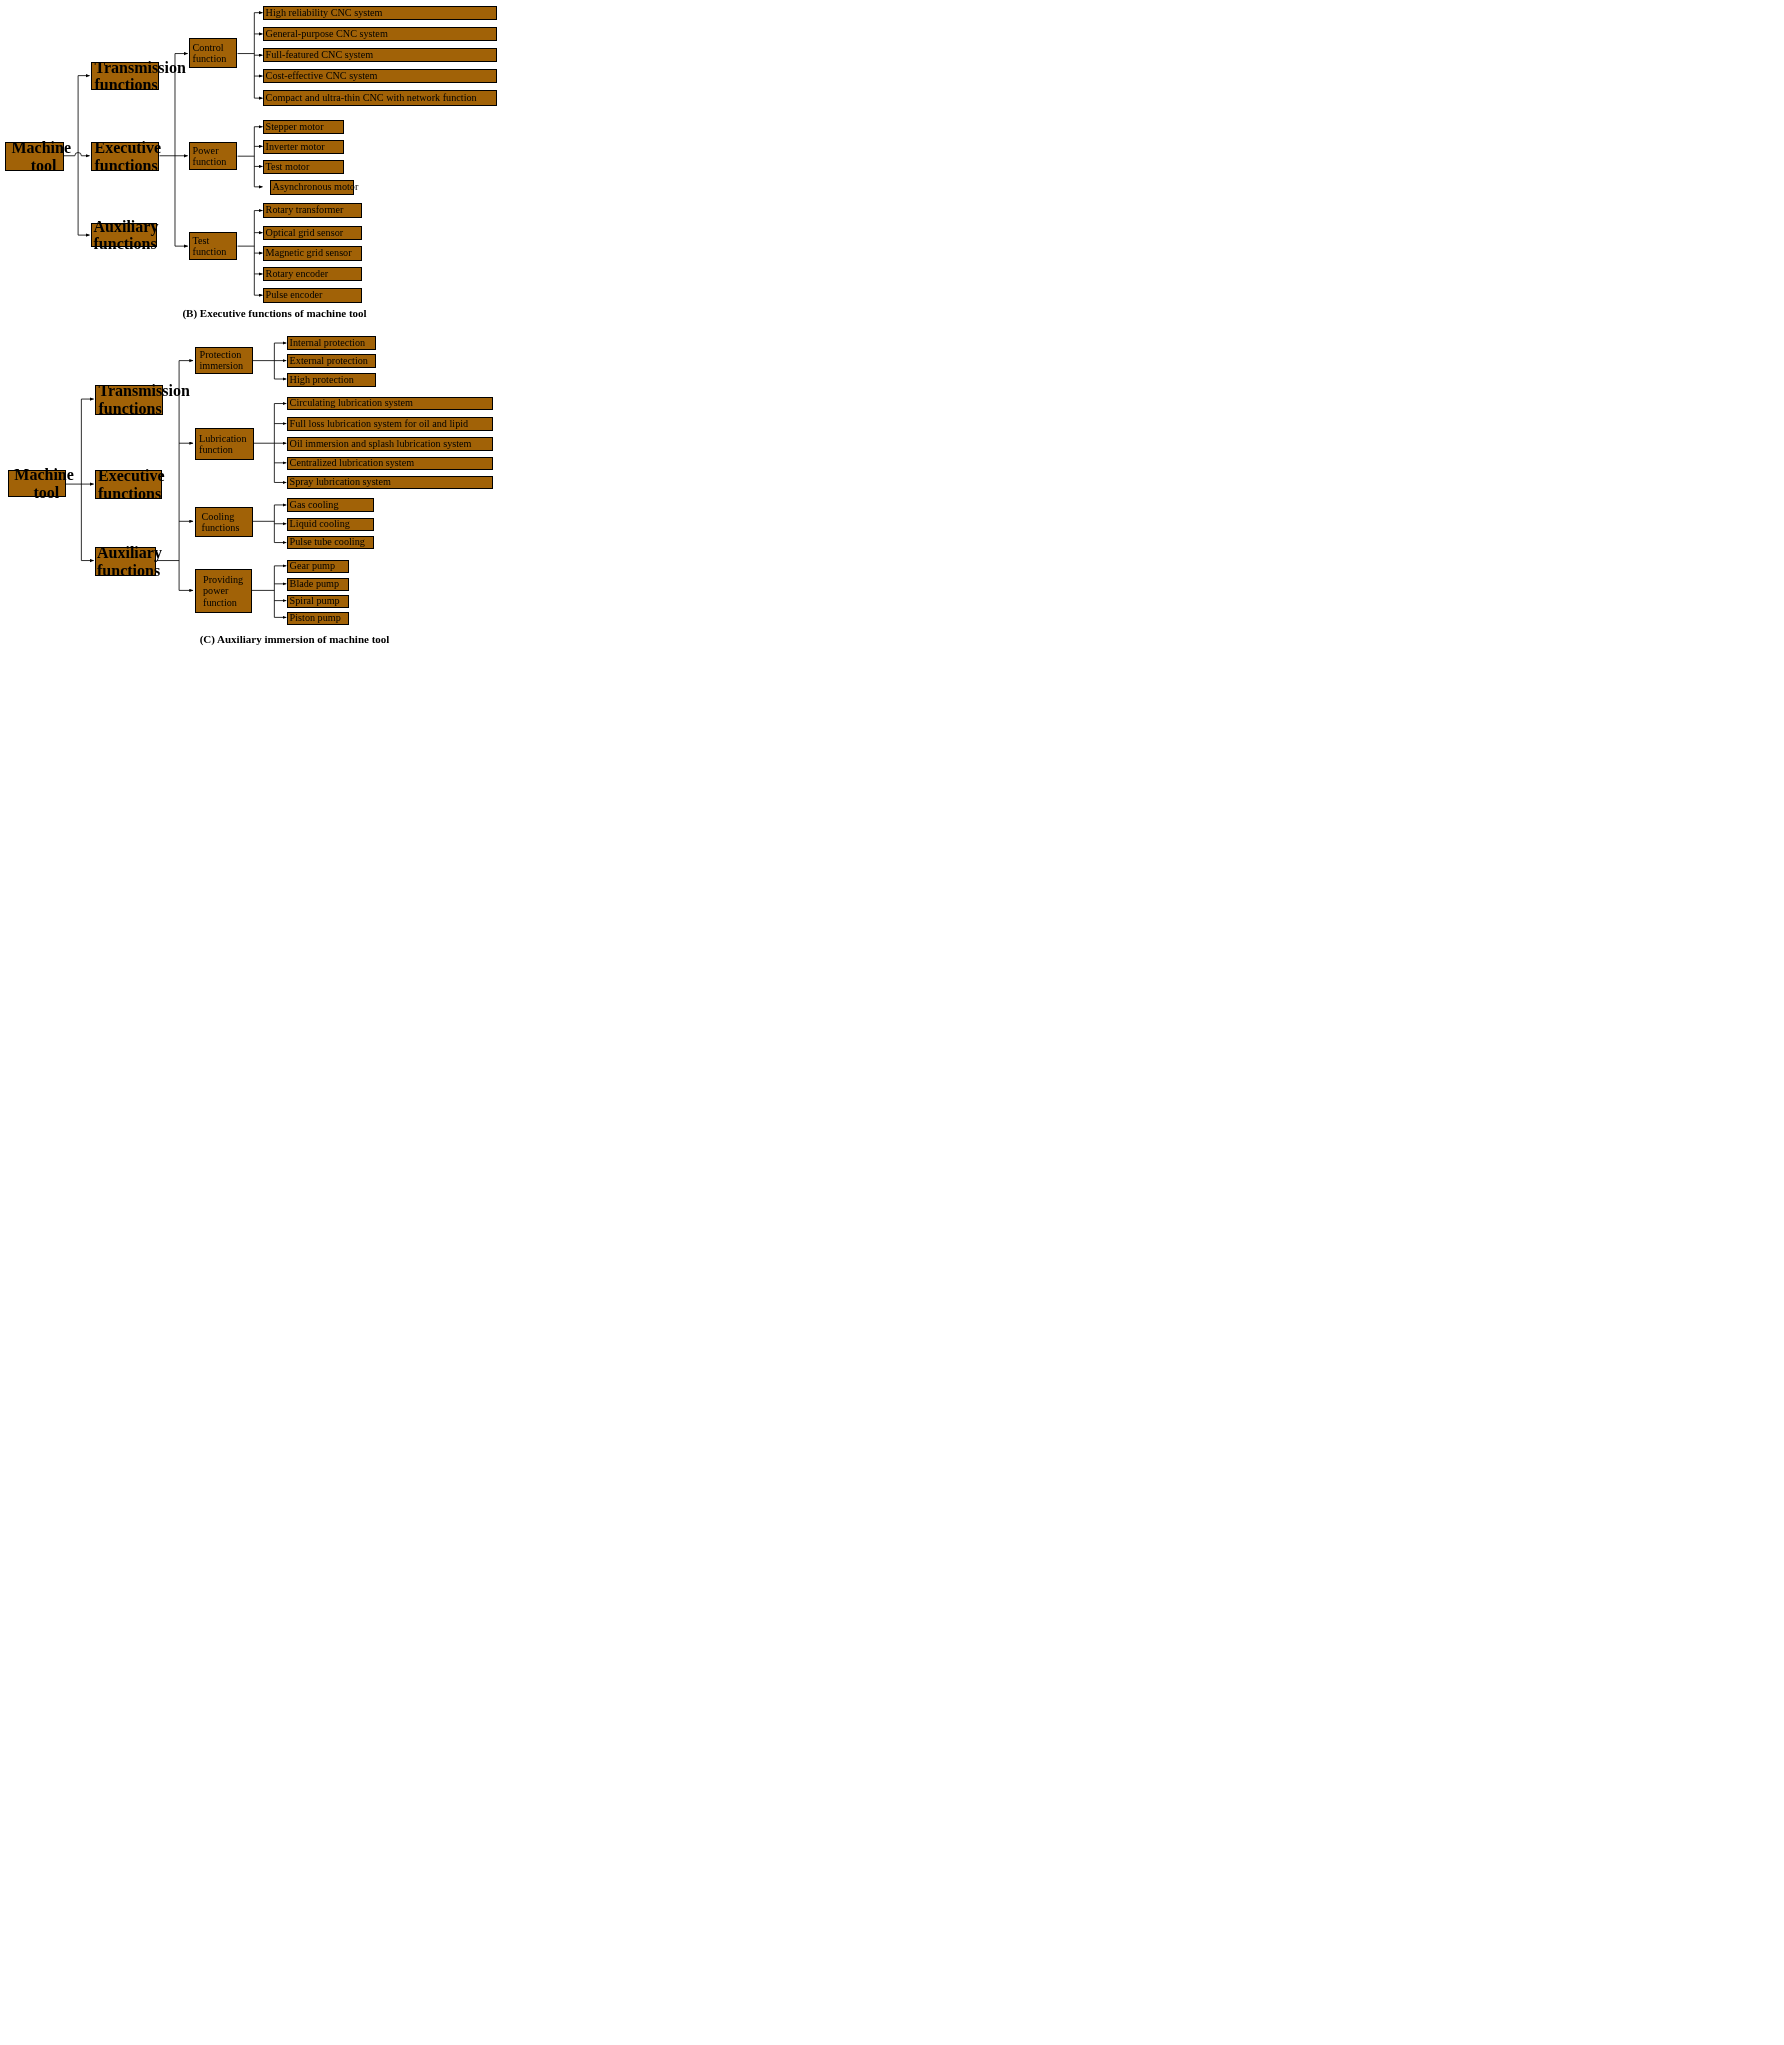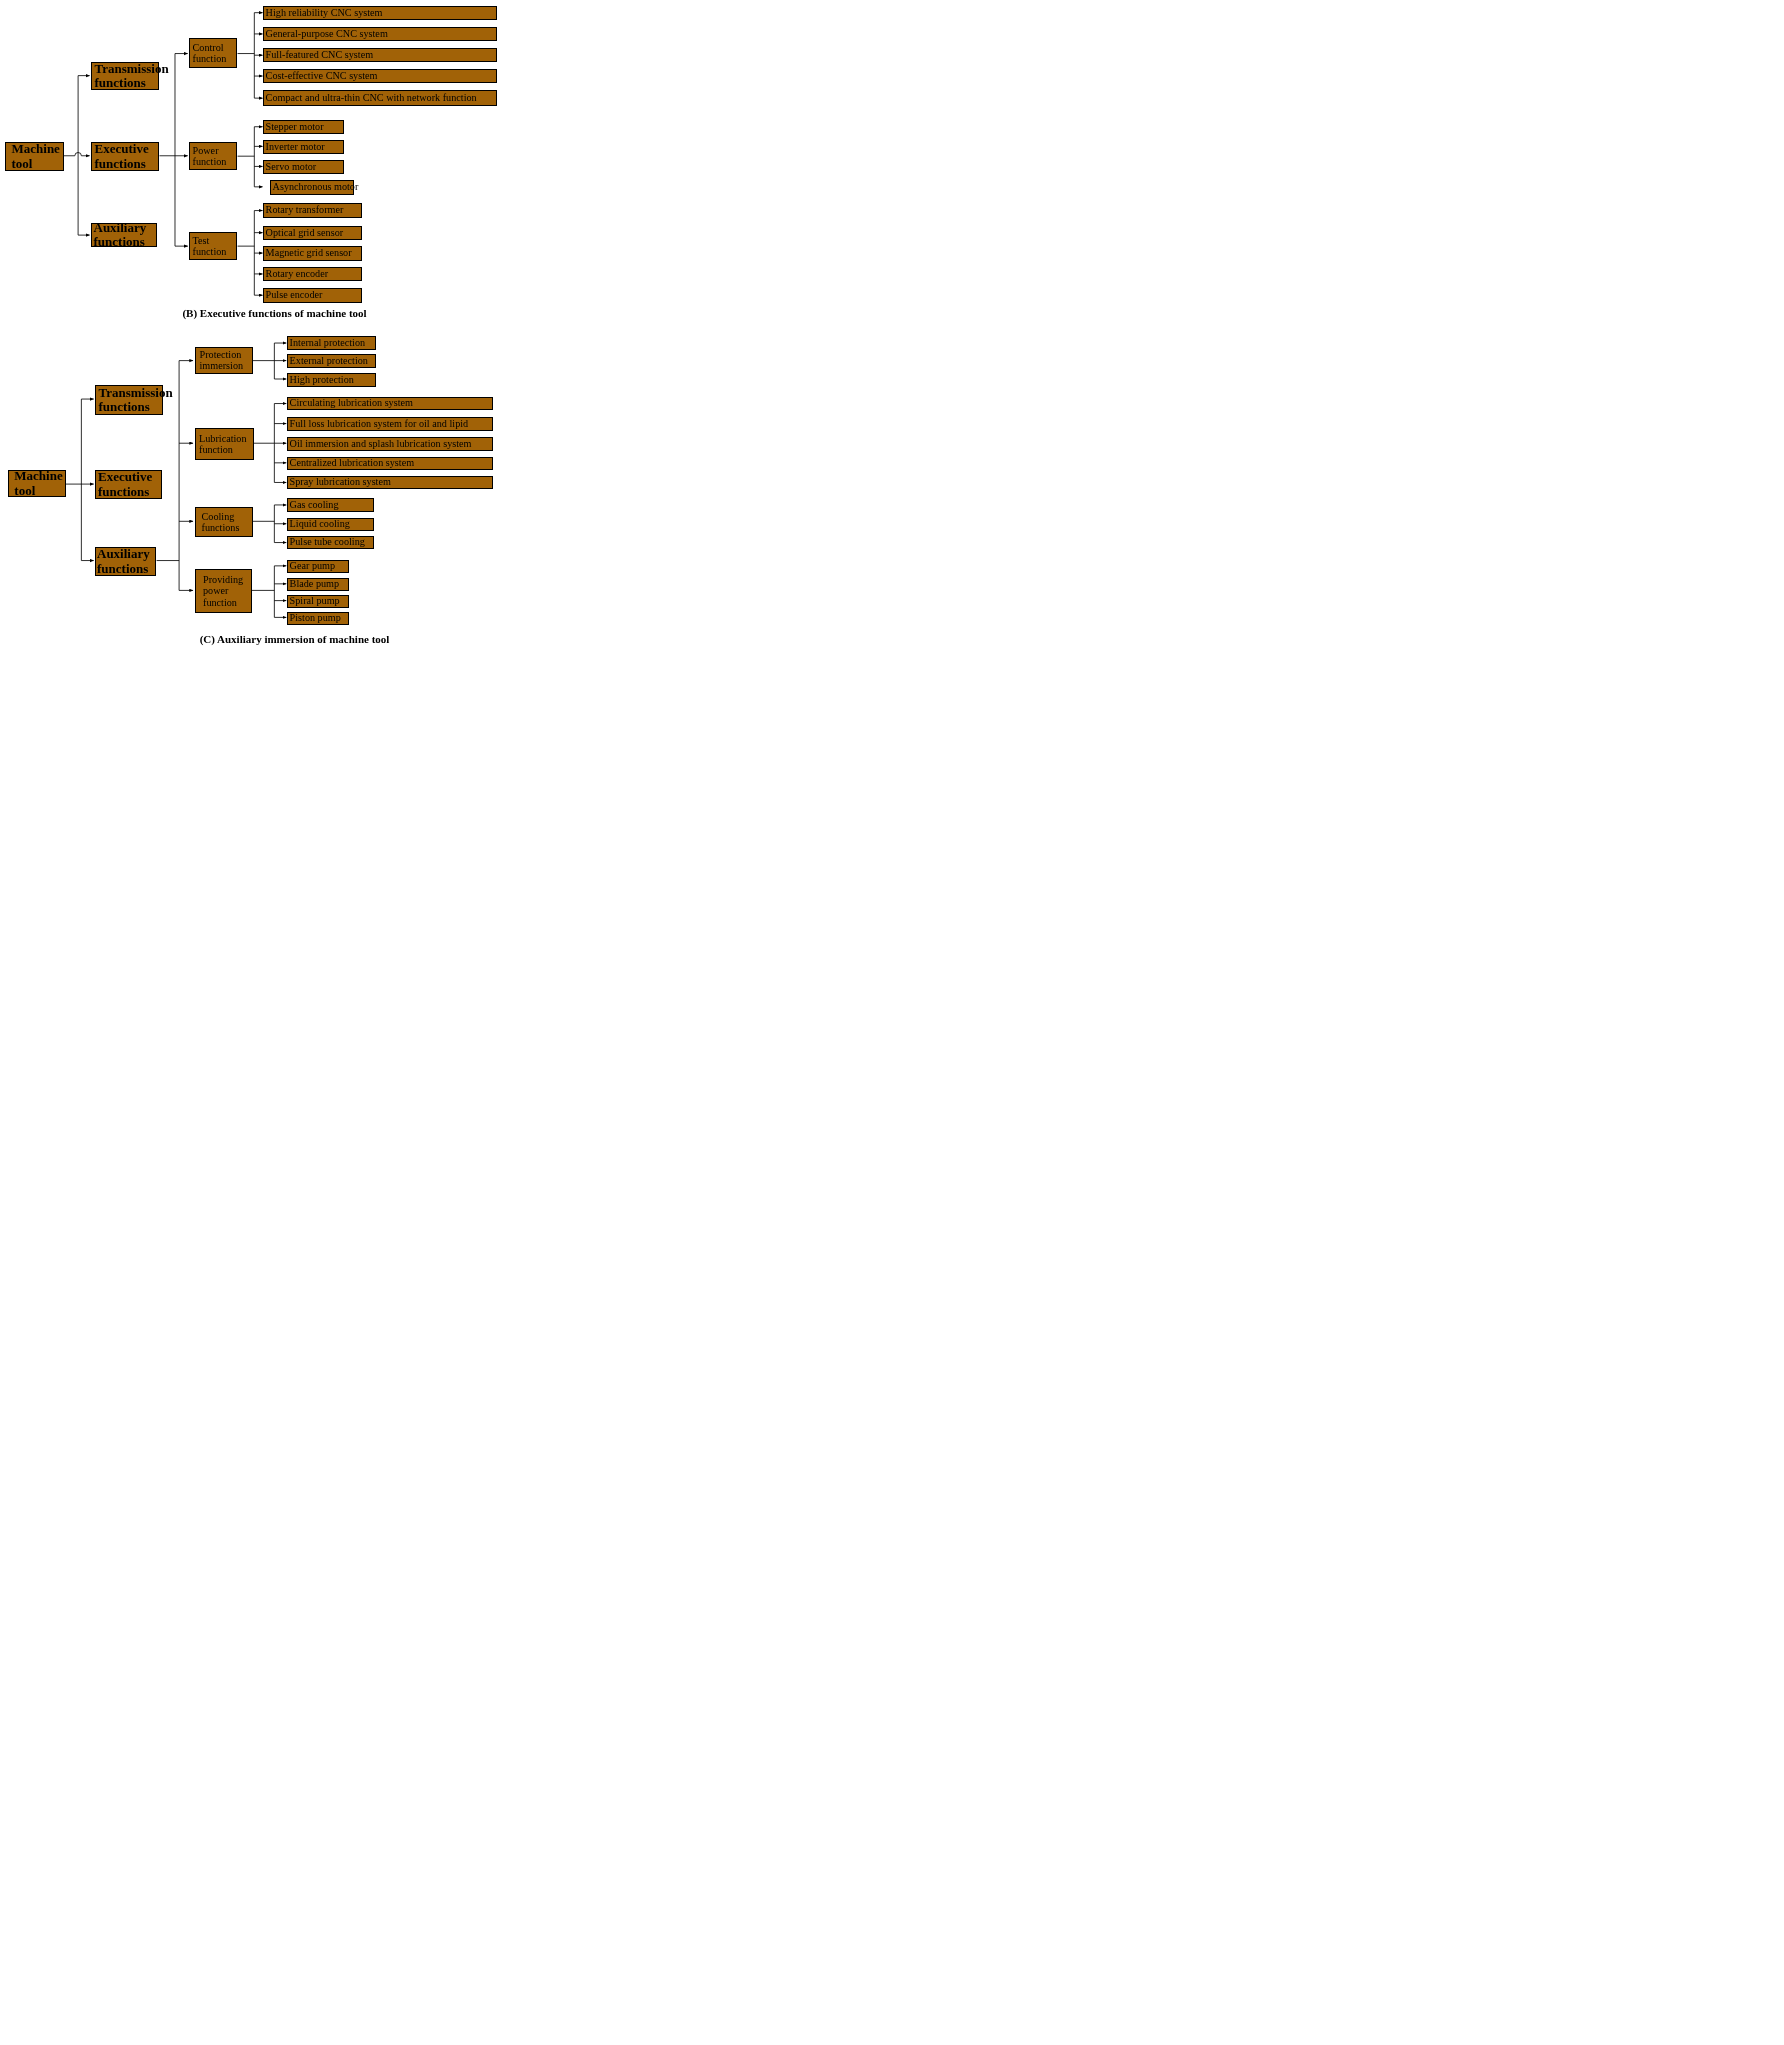"Transmission functions" .b { font-size: 13px -> 16px; text-align: left -> right }
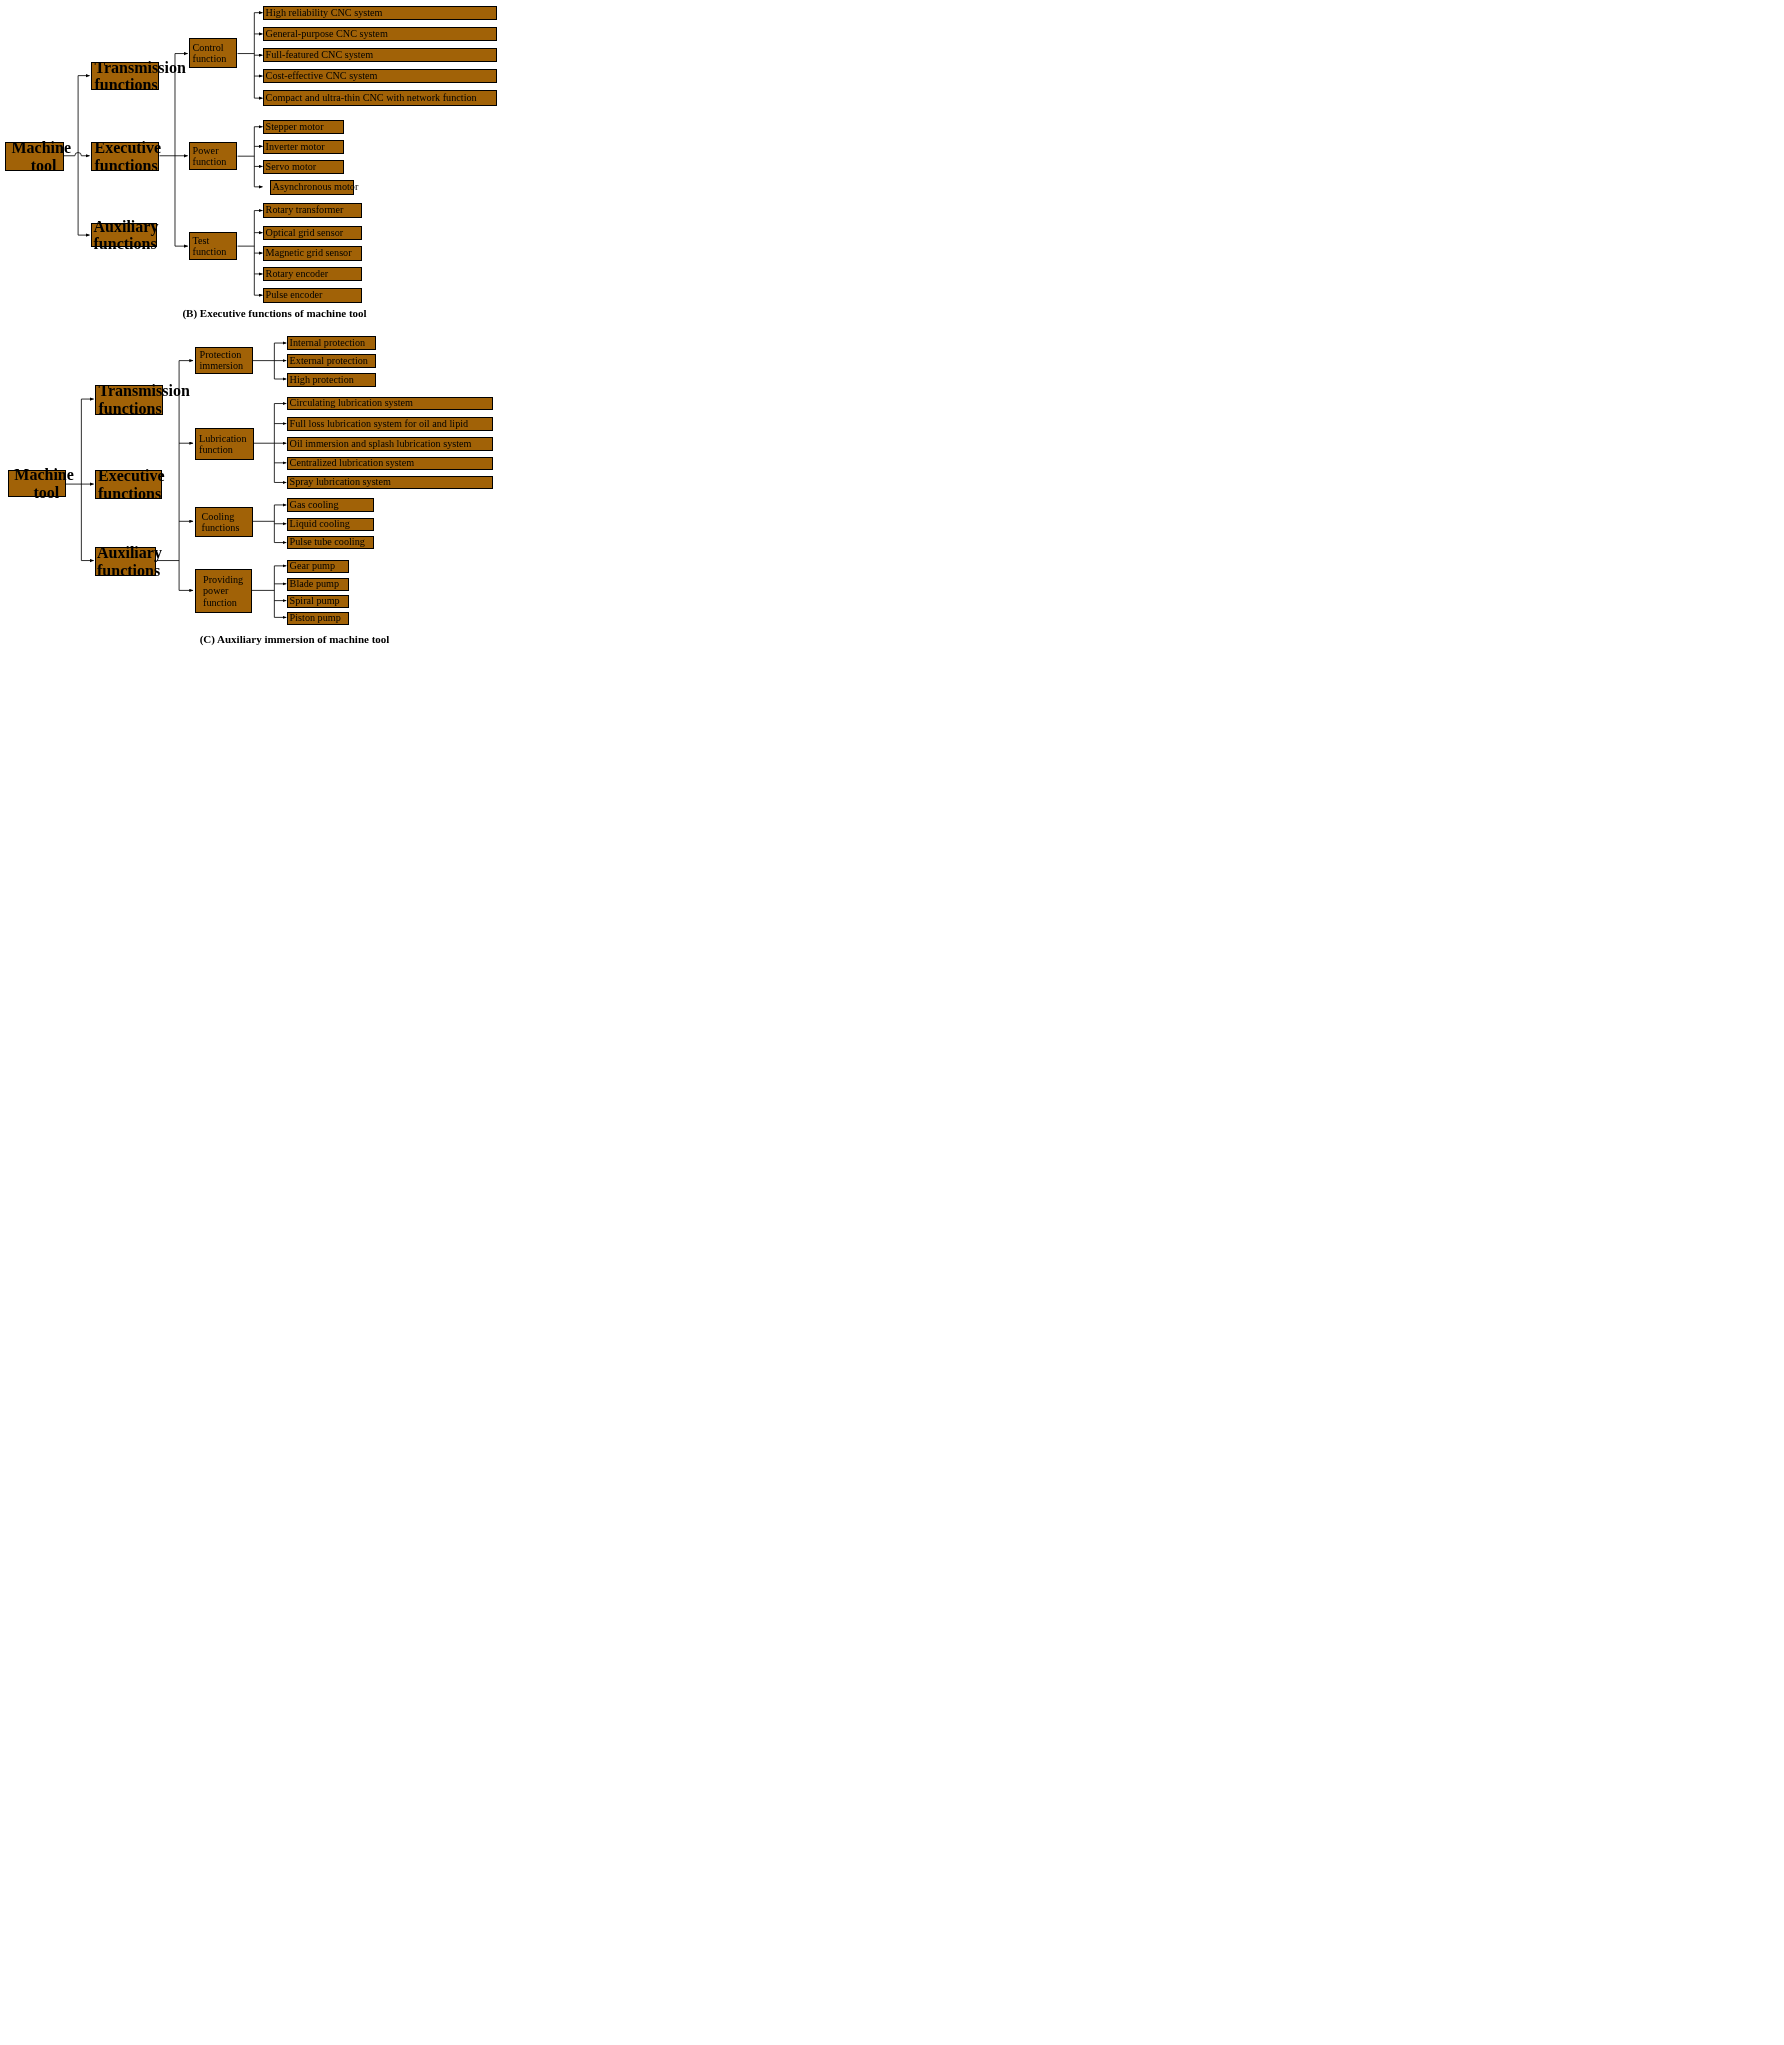"Servo motor" span { text: Servo -> Test }
